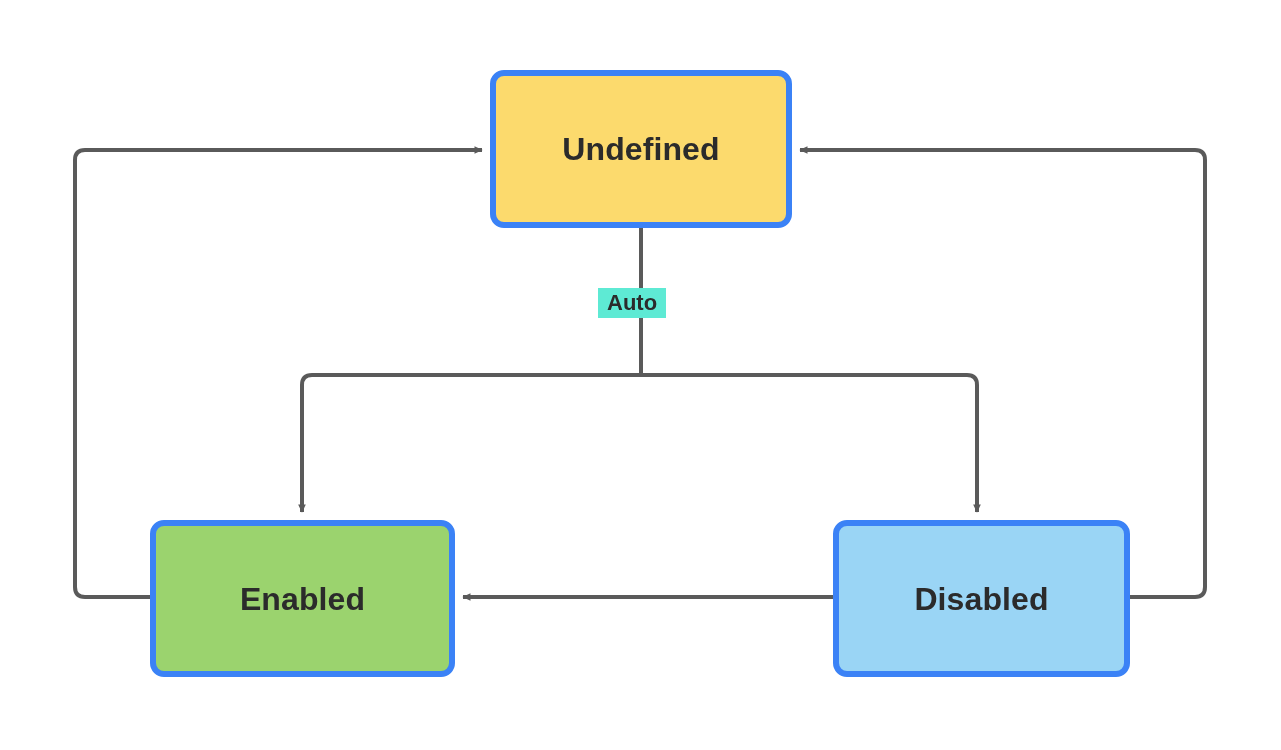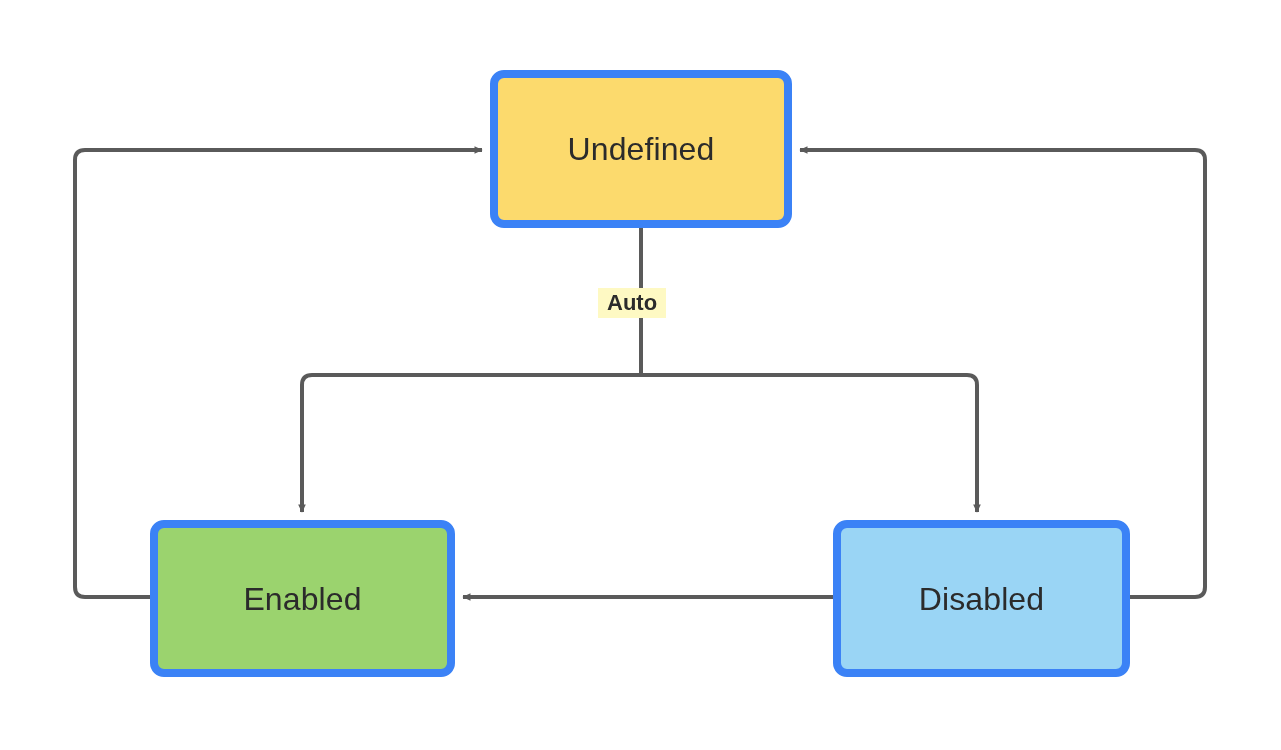"Undefined" .node { border: 8px solid #3b82f6 -> 6px solid #3b82f6; font-weight: 400 -> 700 }
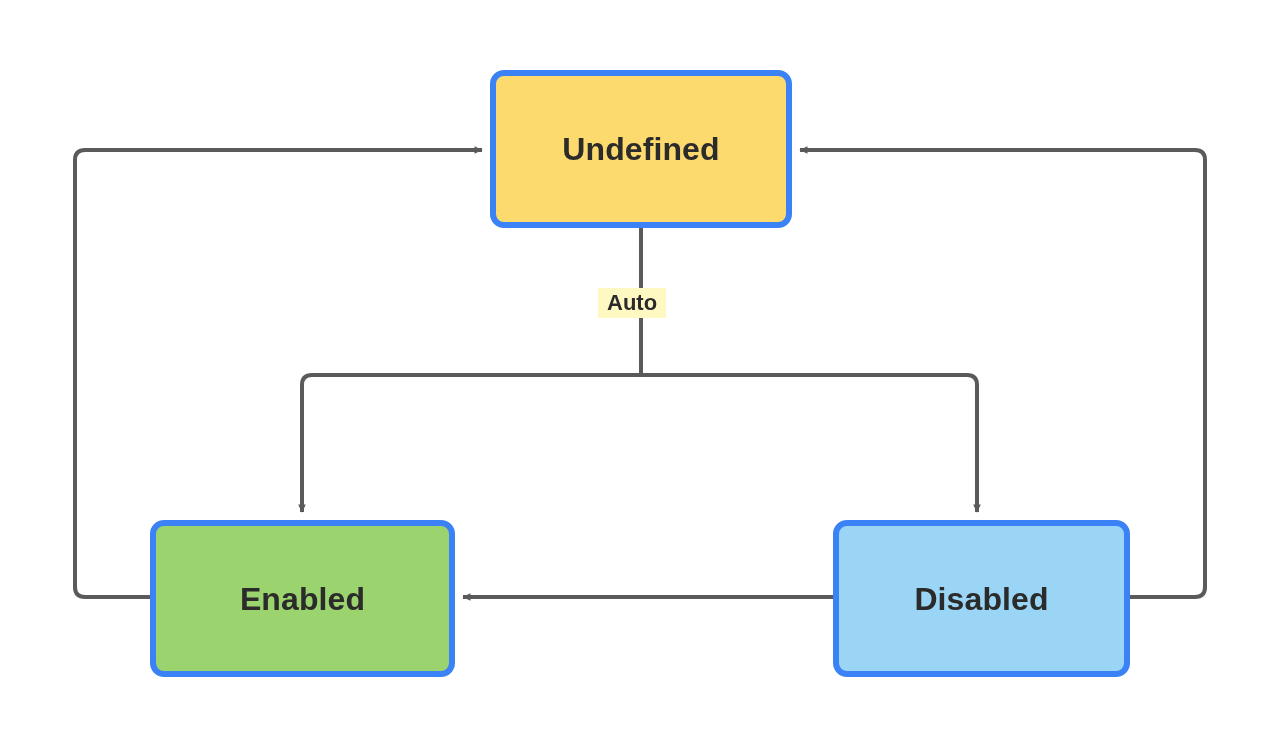"Auto" .edge-label { background: #fef9c3 -> #5eead4 }
